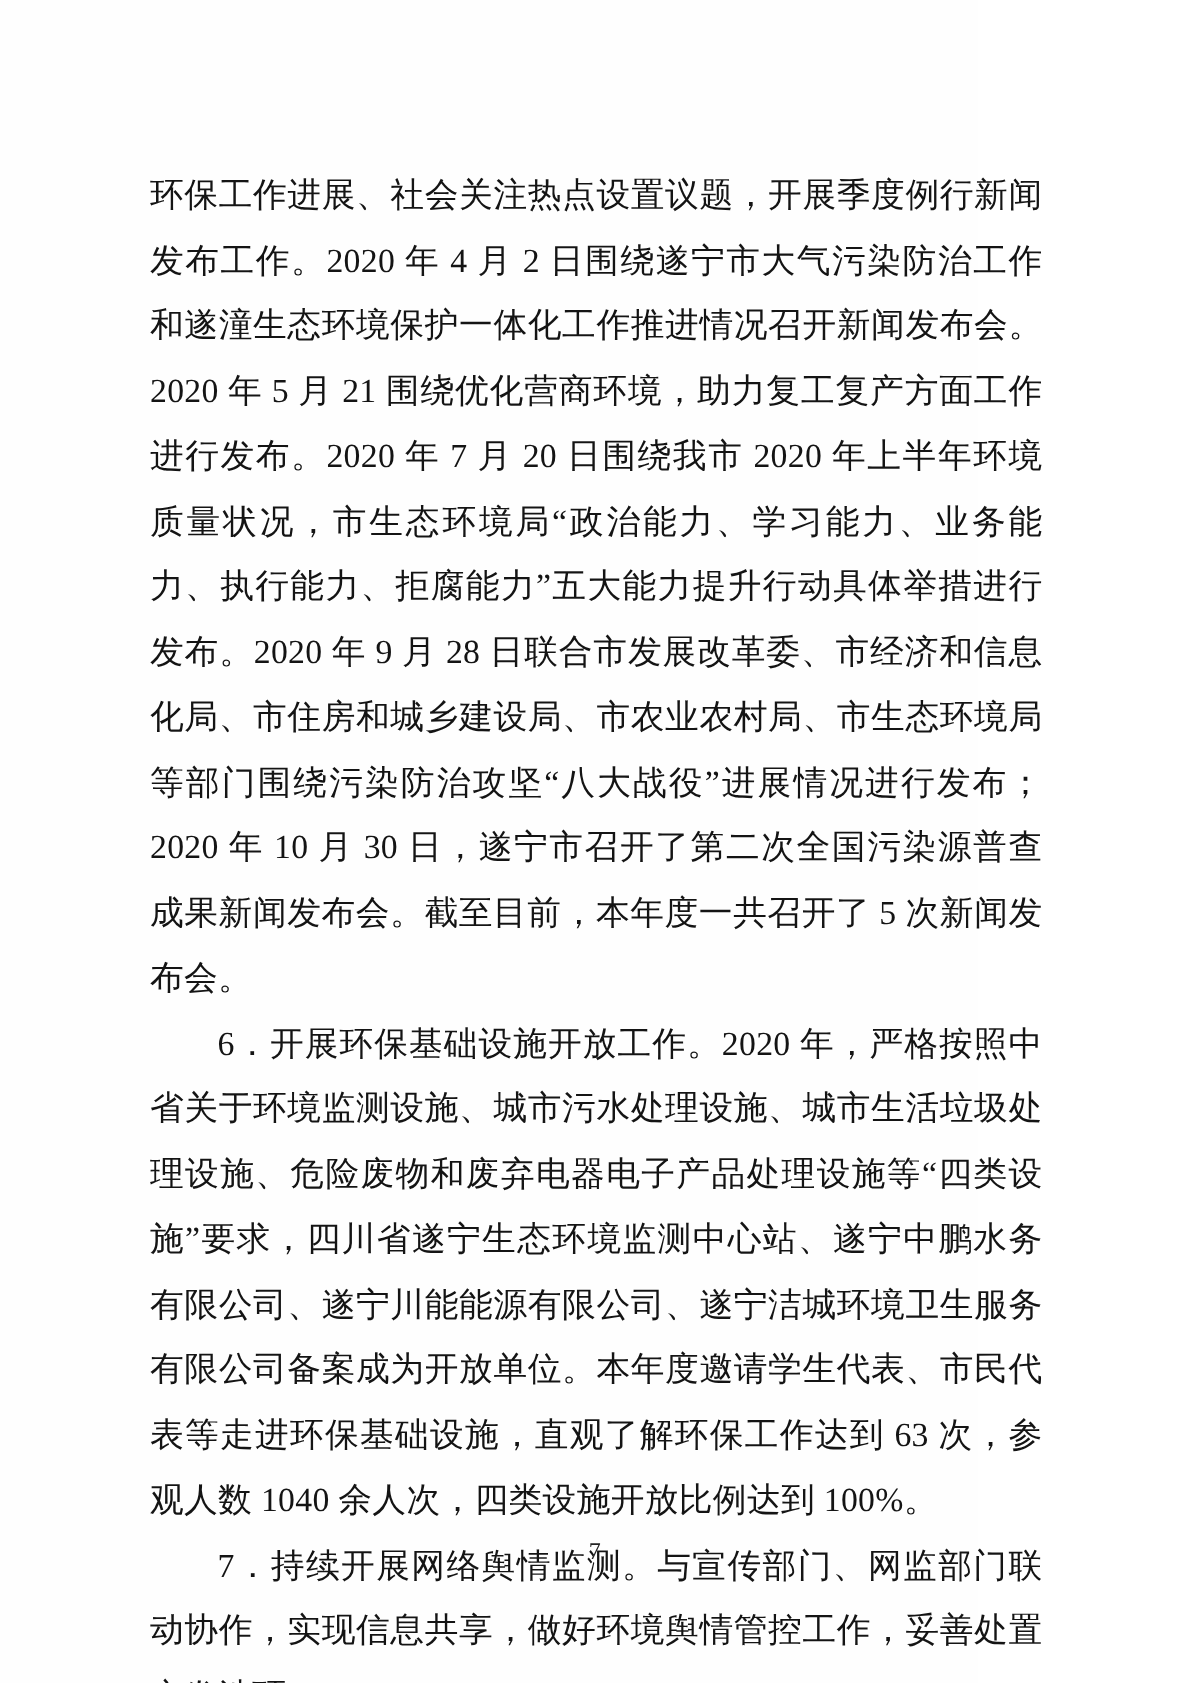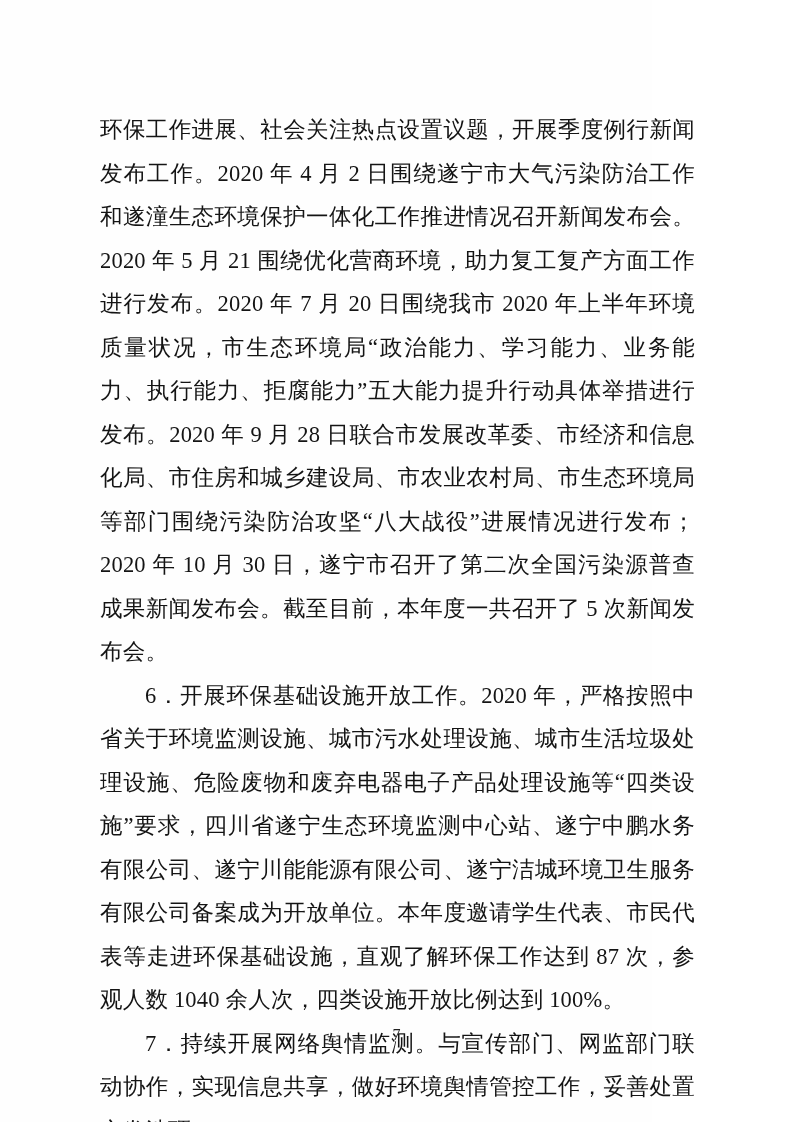"6．开展环保基础设施开放工作。2020" p.para { text: 87 -> 63 }
